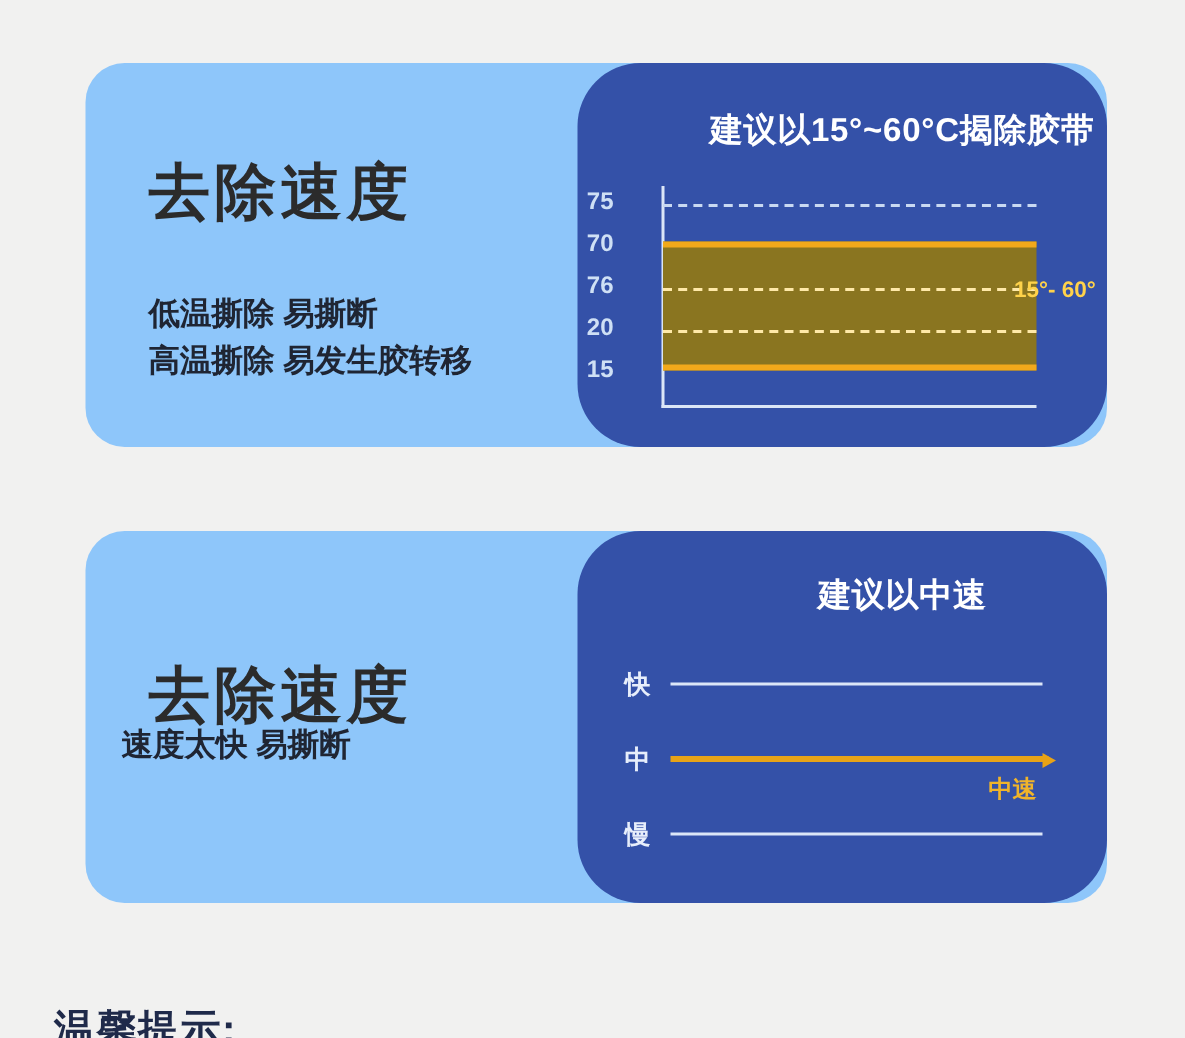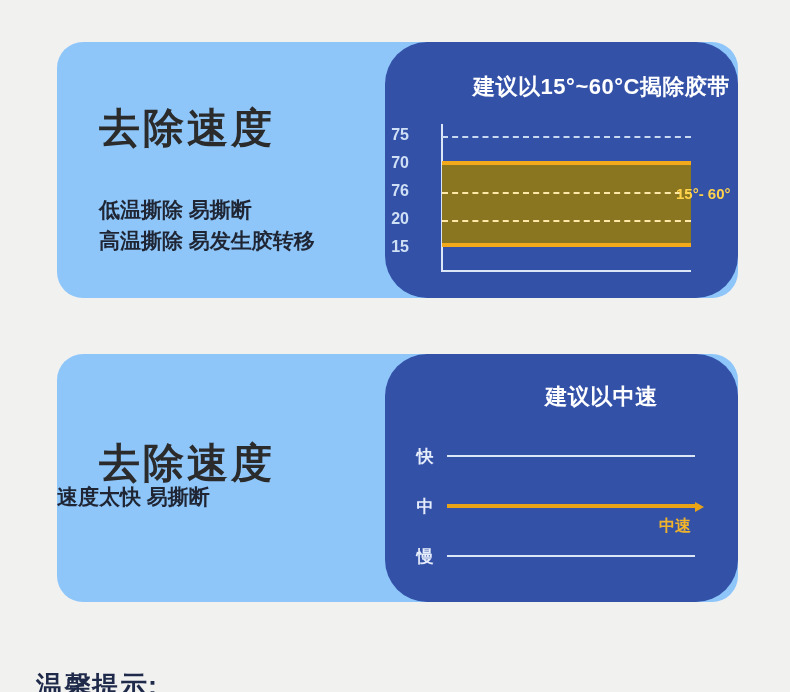"速度太快 易撕断" div.card-lines { margin-left: none -> 24px }
